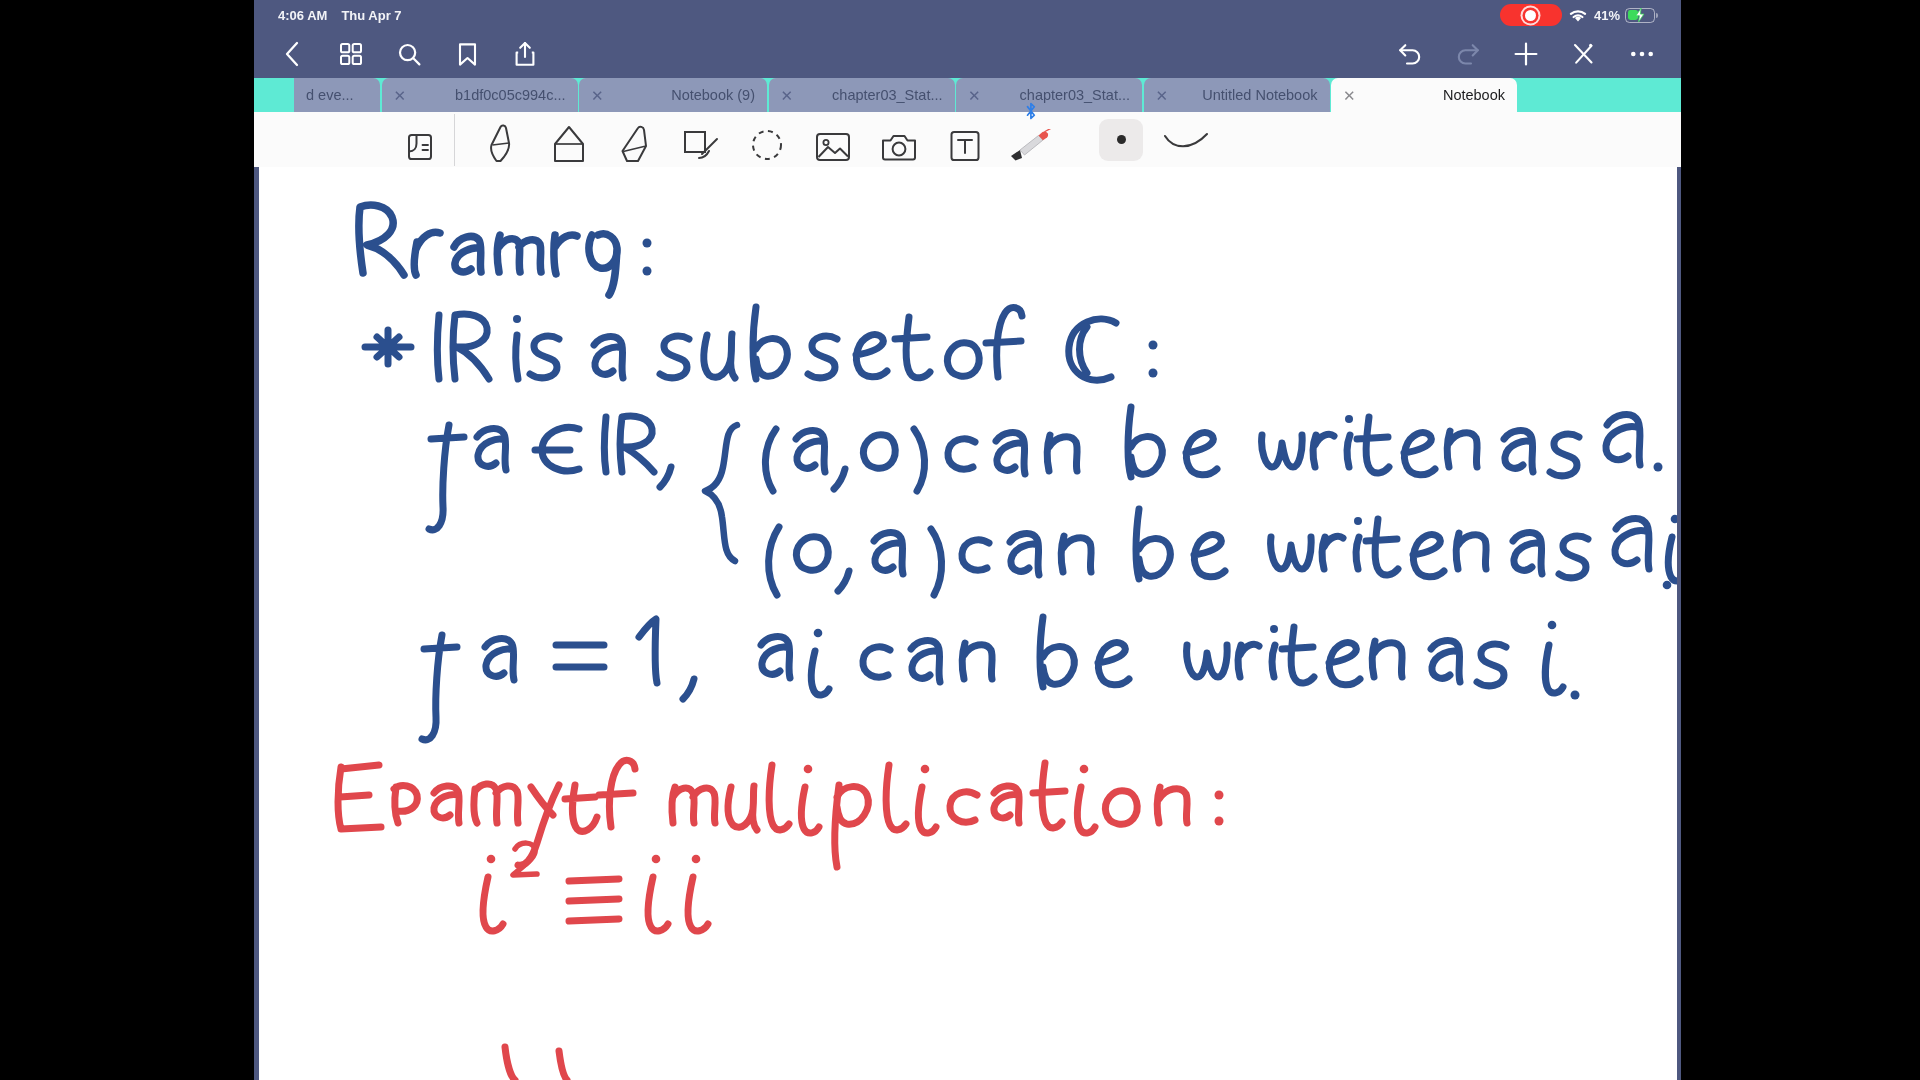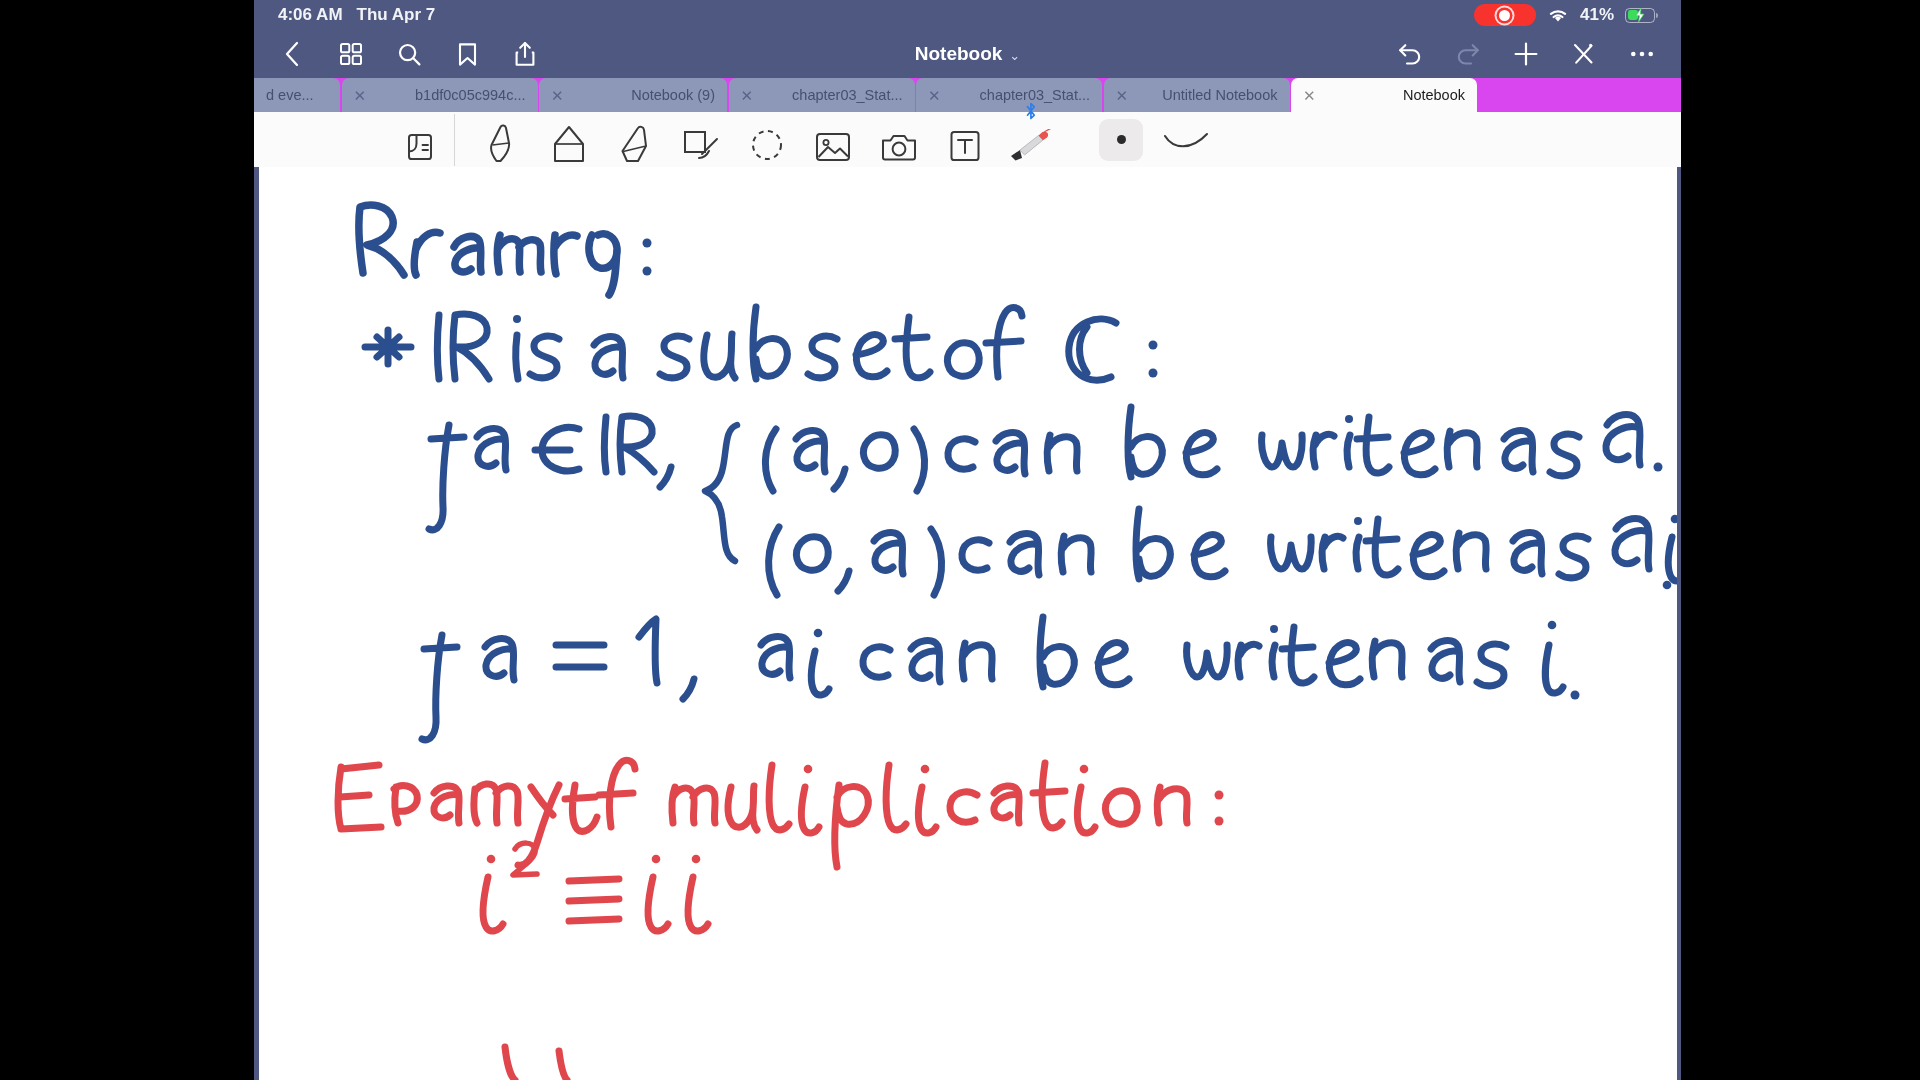"4:06 AM" .status-bar { font-size: 17px -> 13px }
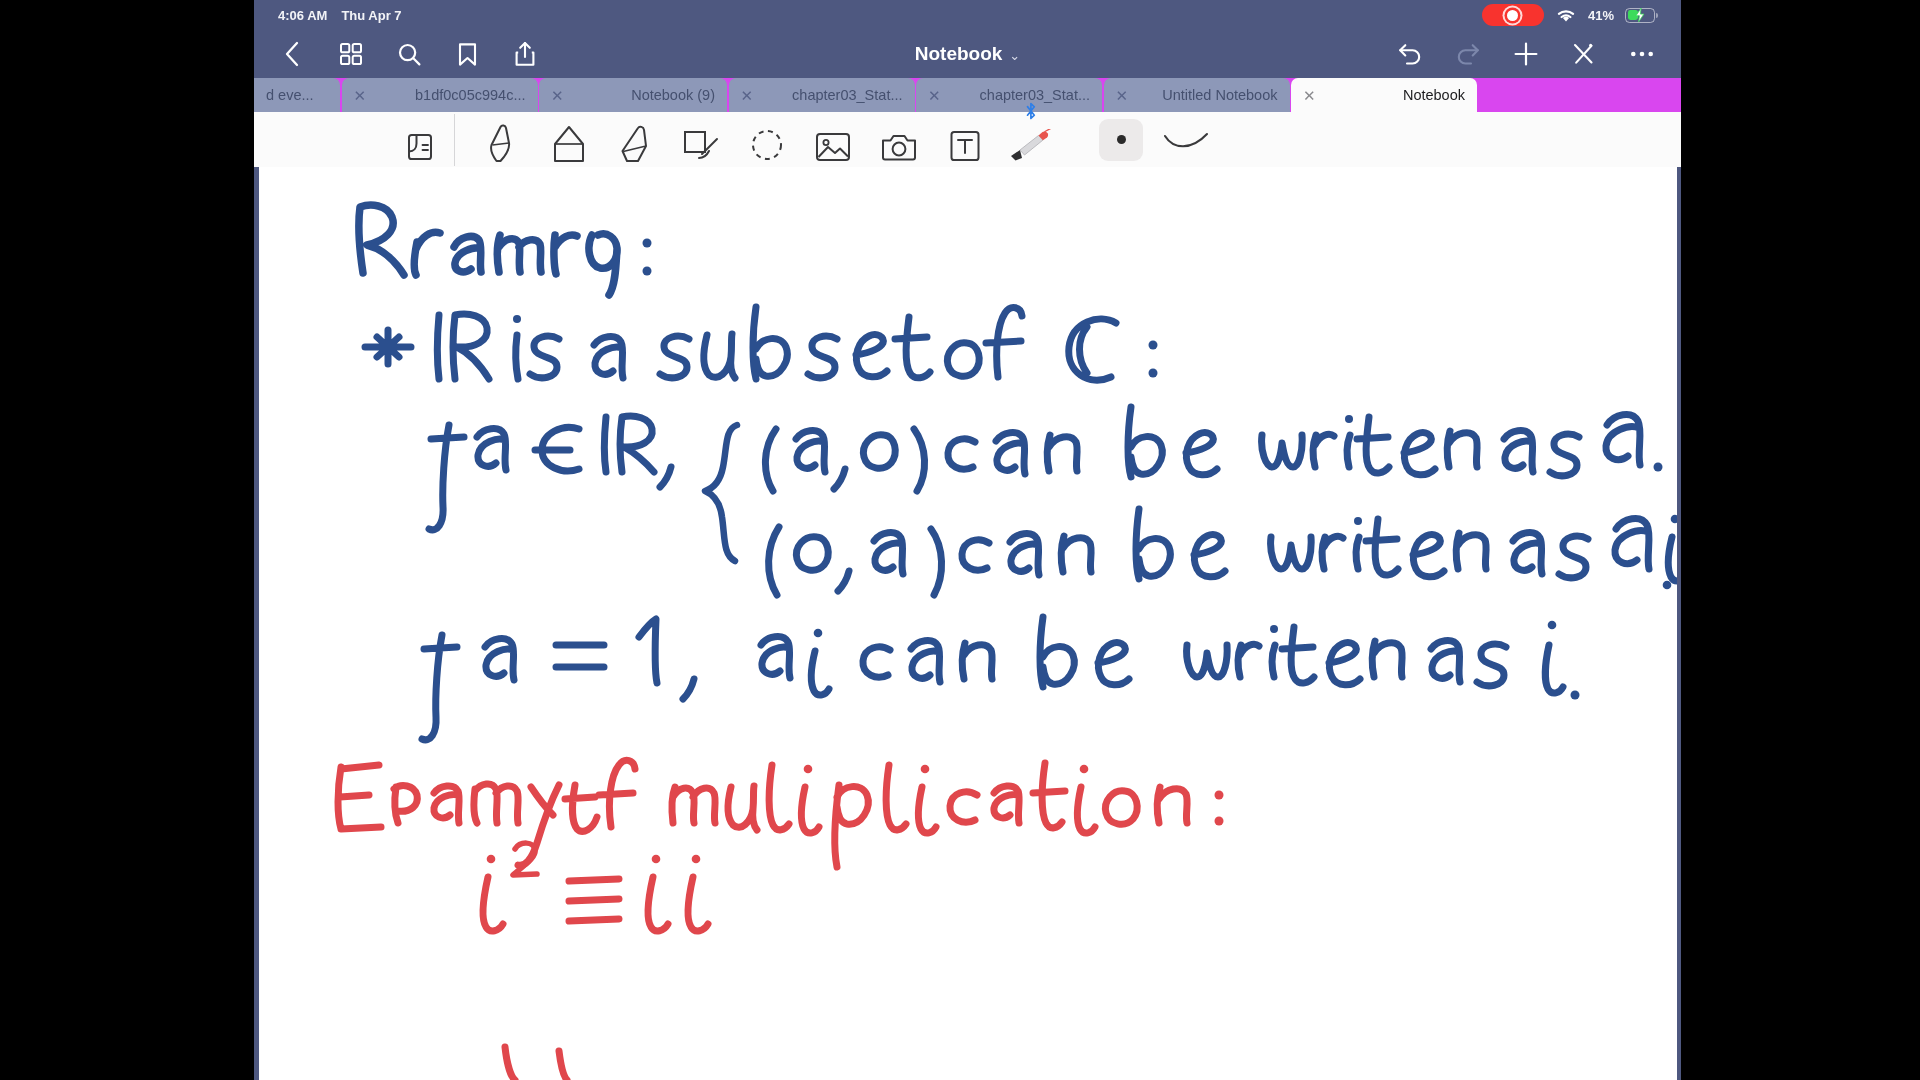"41%" .status-right { gap: 11px -> 5px }
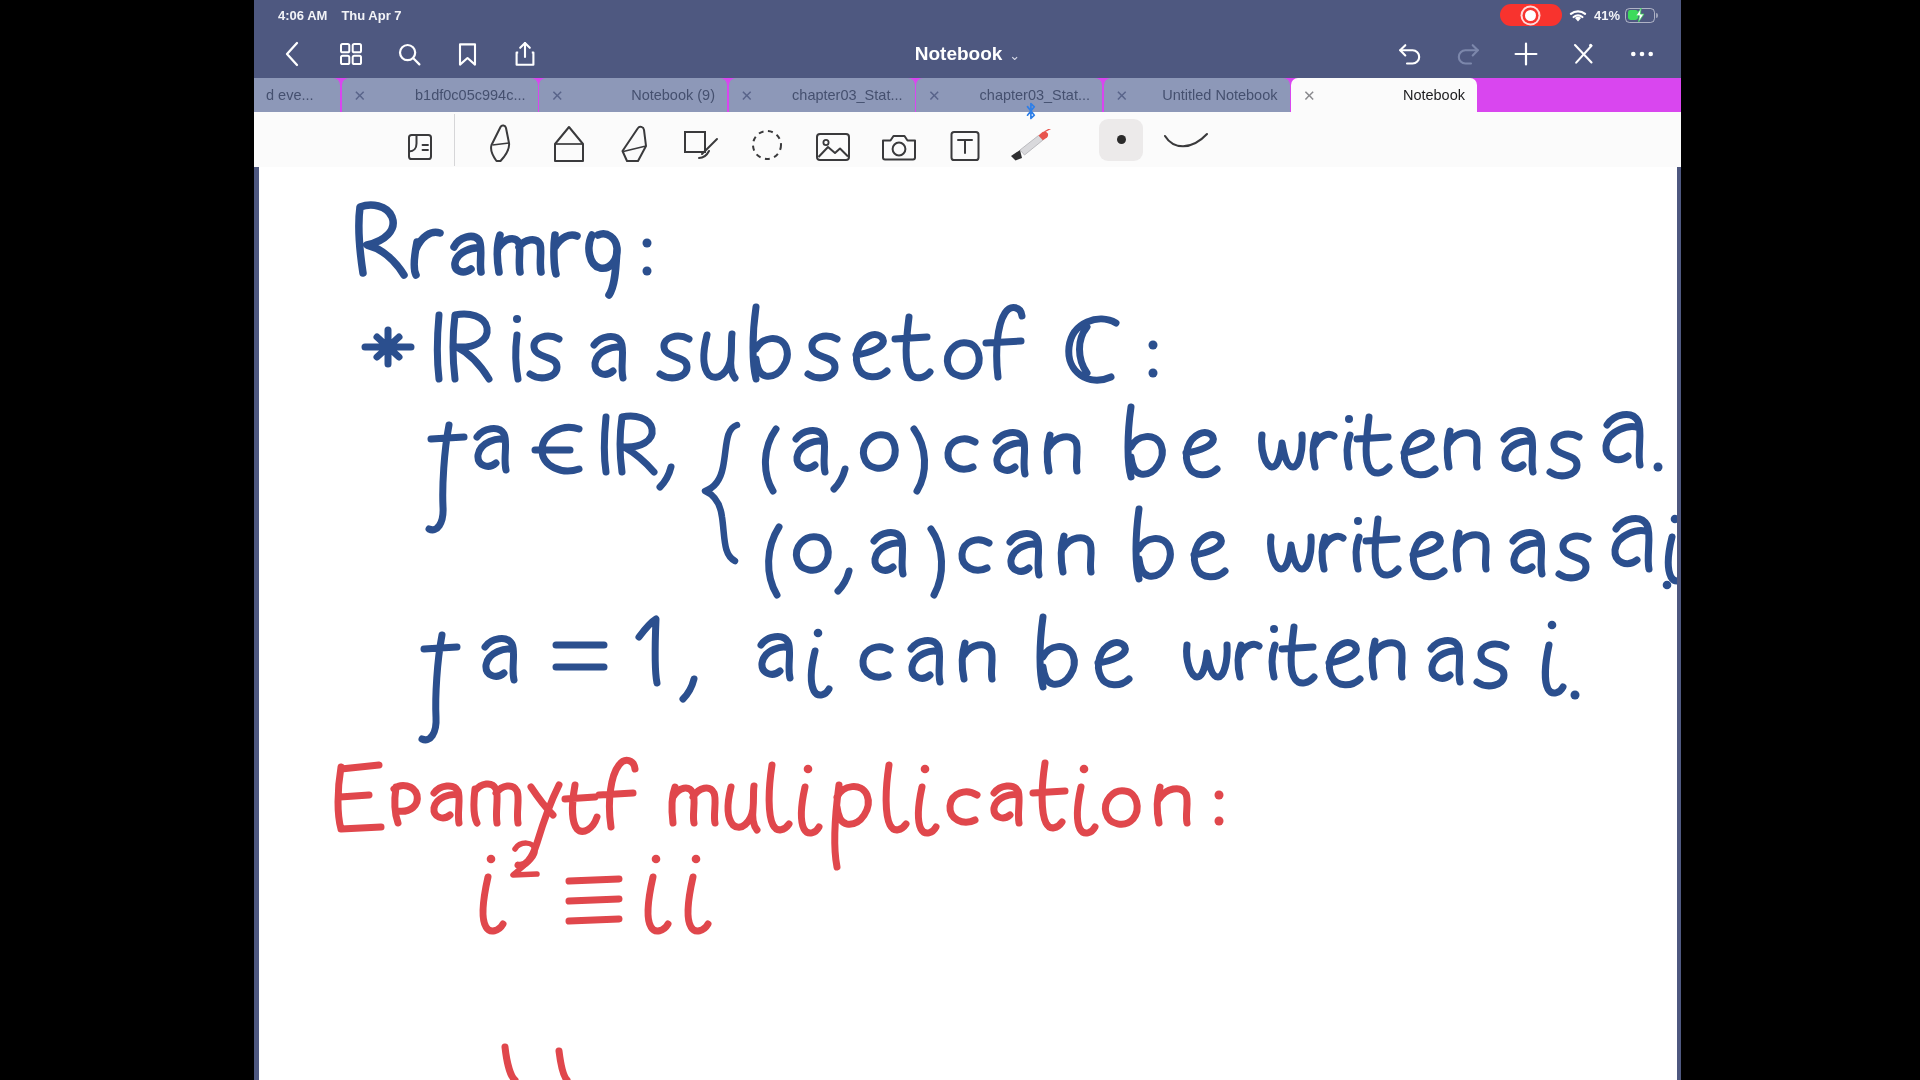"Notebook ⌄" div.nav-title { html: <div> <span> <span>Notebook</span><span>⌄</span> </span> </div> -> none }
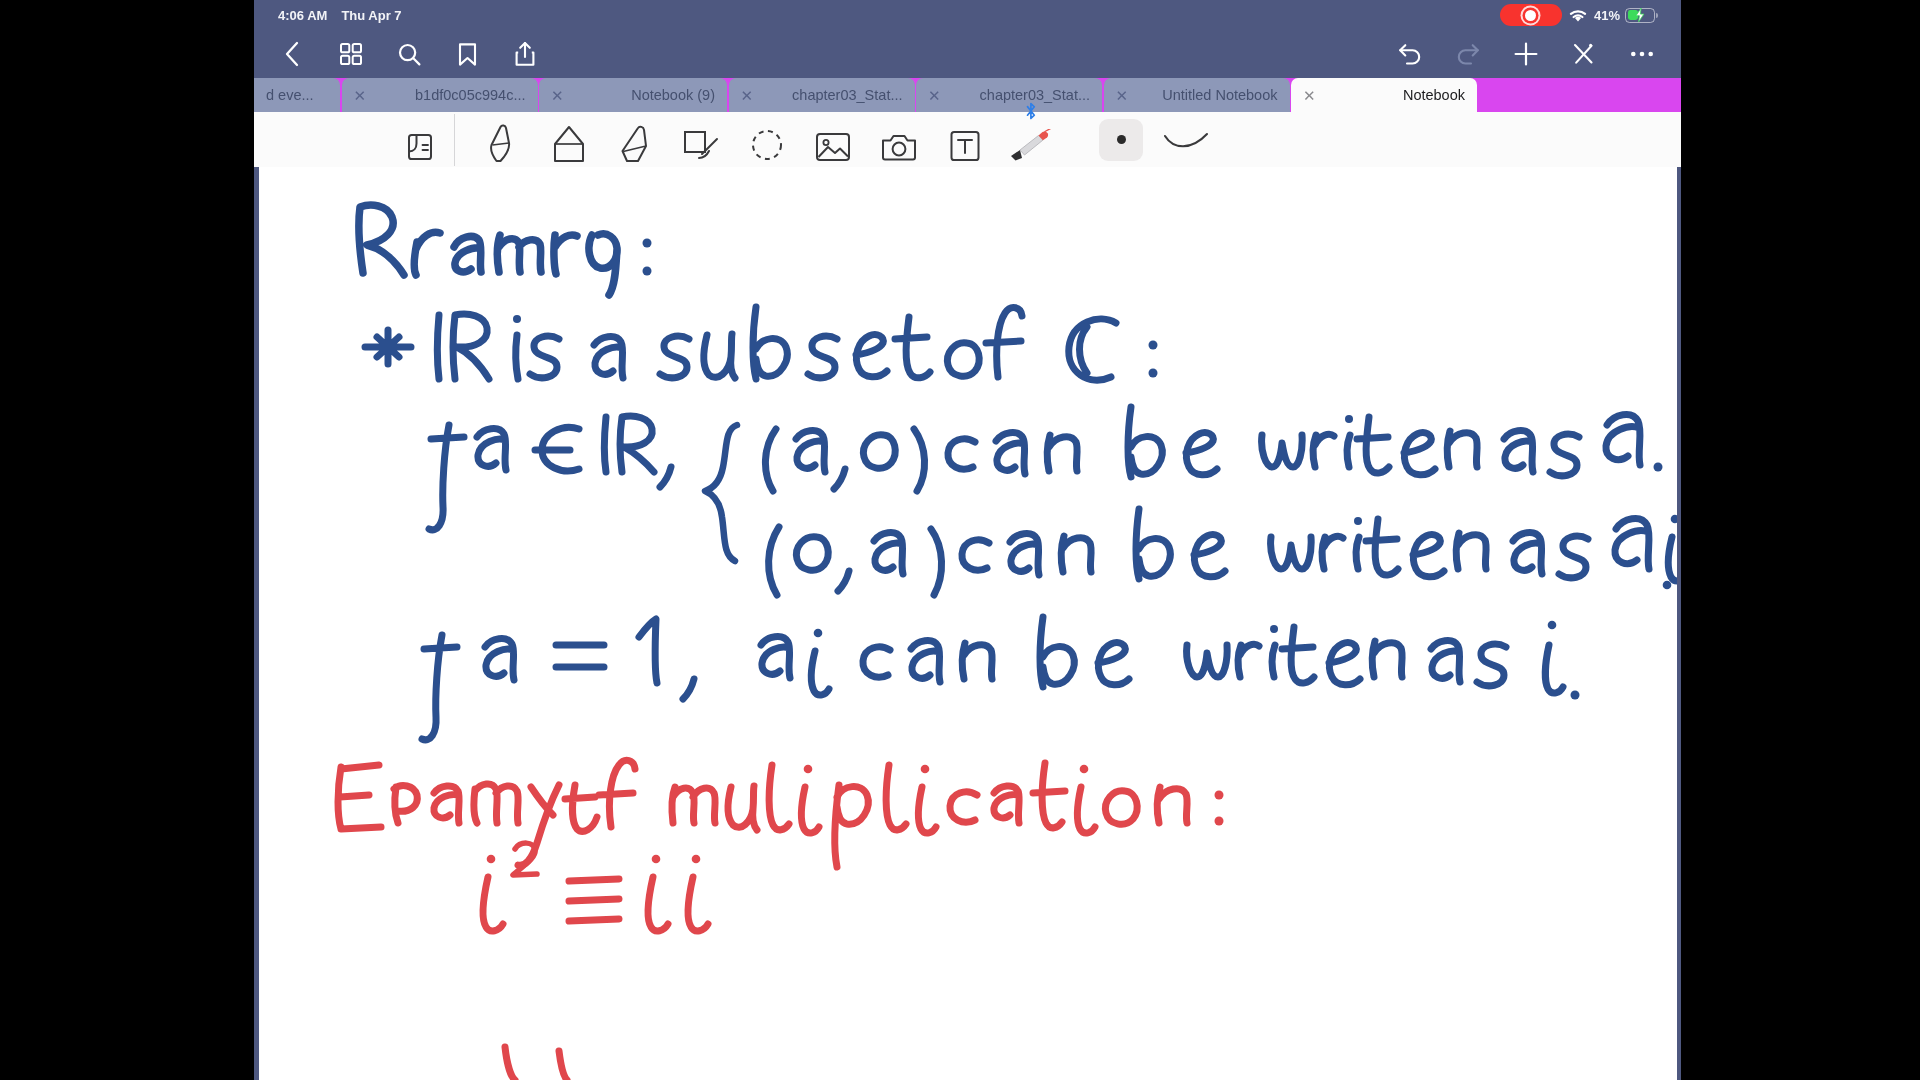"d eve..." .tab-bar { background: #d946ef -> #5eead4; padding-left: none -> 40px }
